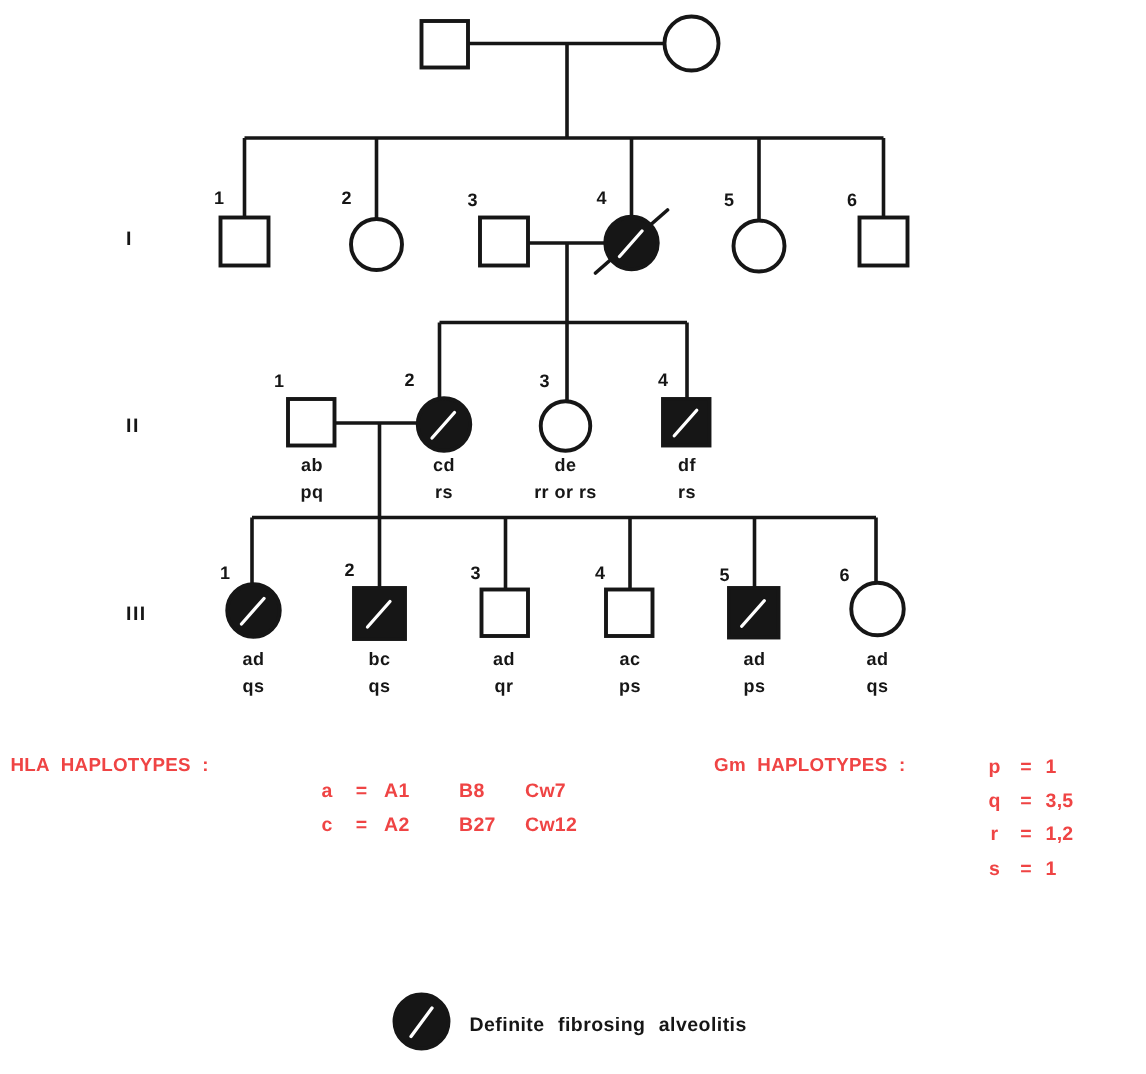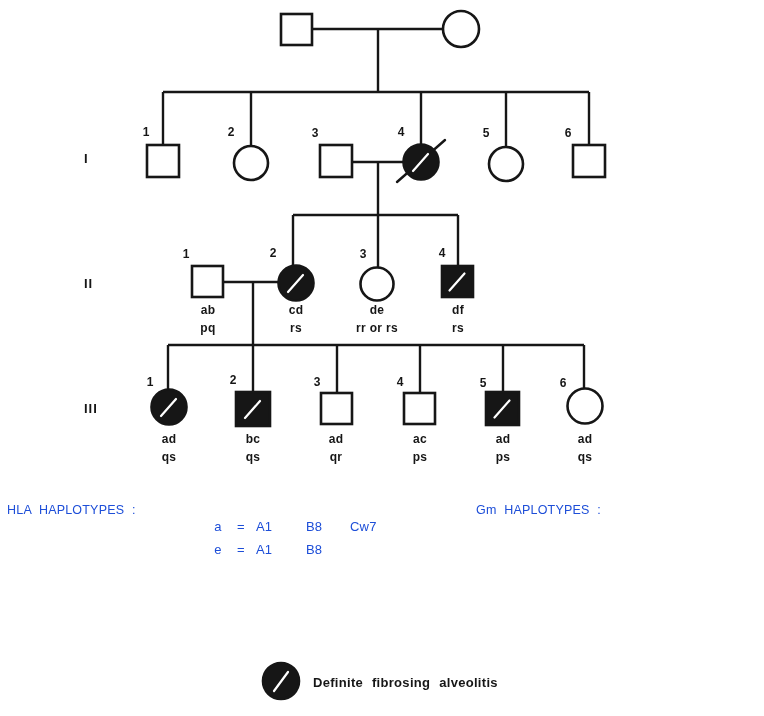"HLA HAPLOTYPES :" .legend { color: #1d4ed8 -> #ef4444; font-weight: 400 -> 700 }
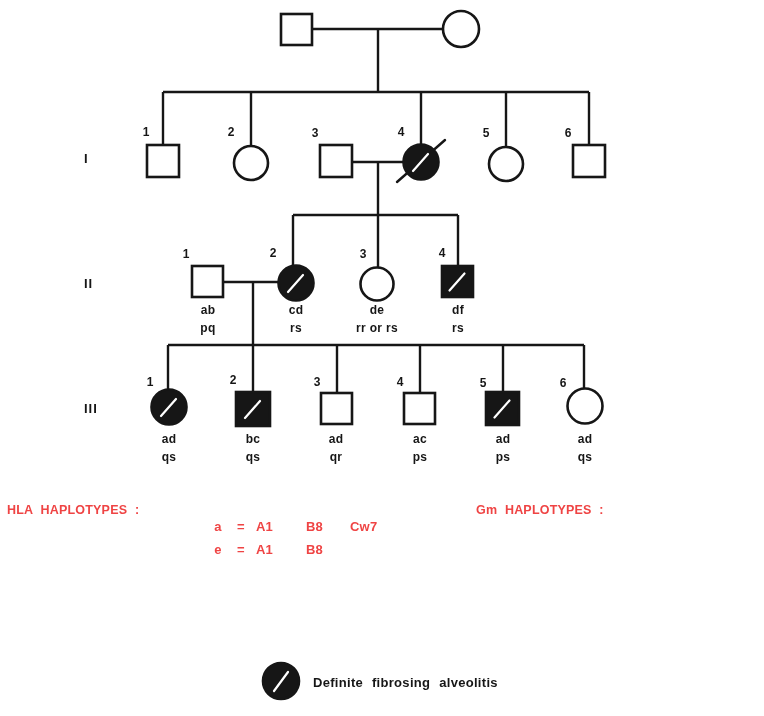"p = 1" div.legend { html: none -> <div> <div><span>p</span><span>=</span><span>1</span></div> <div><span>q</span><span>=</span><span>3,5</span></div> <div><span>r</span><span>=</span><span>1,2</span></div> <div><span>s</span><span>=</span><span>1</span></div> </div> }
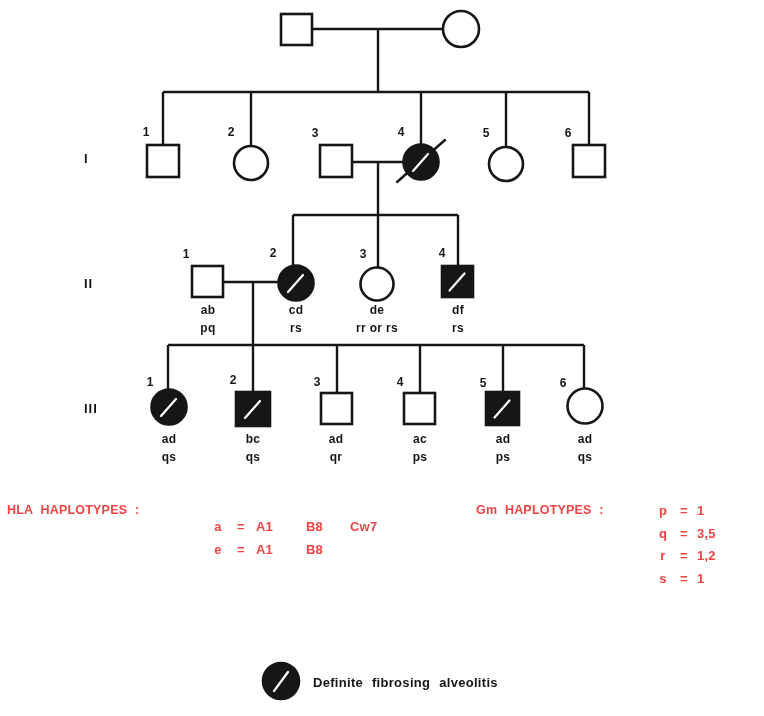"c = A2 B27 Cw12" div.lrow { html: none -> <div><span>c</span><span>=</span><span>A2</span><span>B27</span><span>Cw12</span></div> }
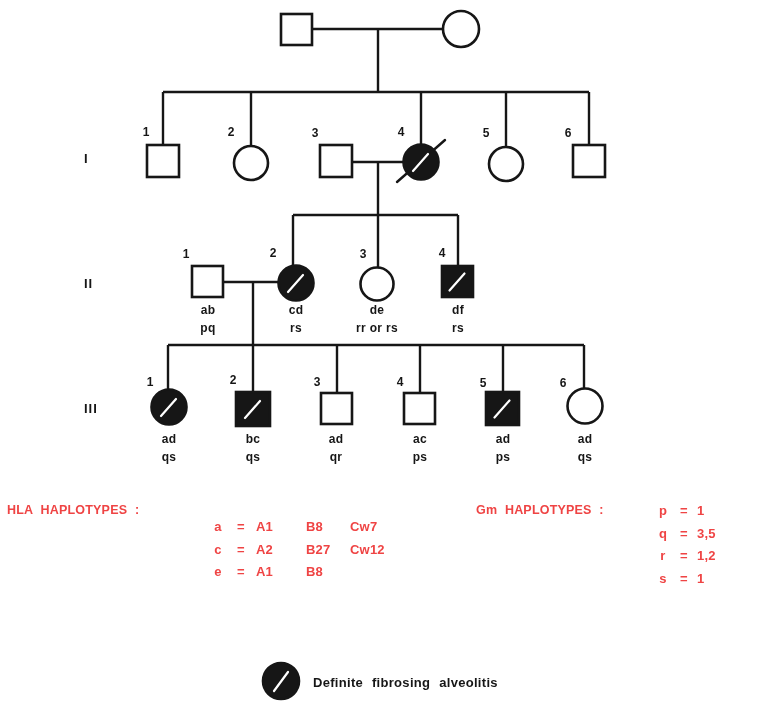"e = A1 B8" div.lrow { html: <div><span>e</span><span>=</span><span>A1</span><span>B8</span></div> -> none }
